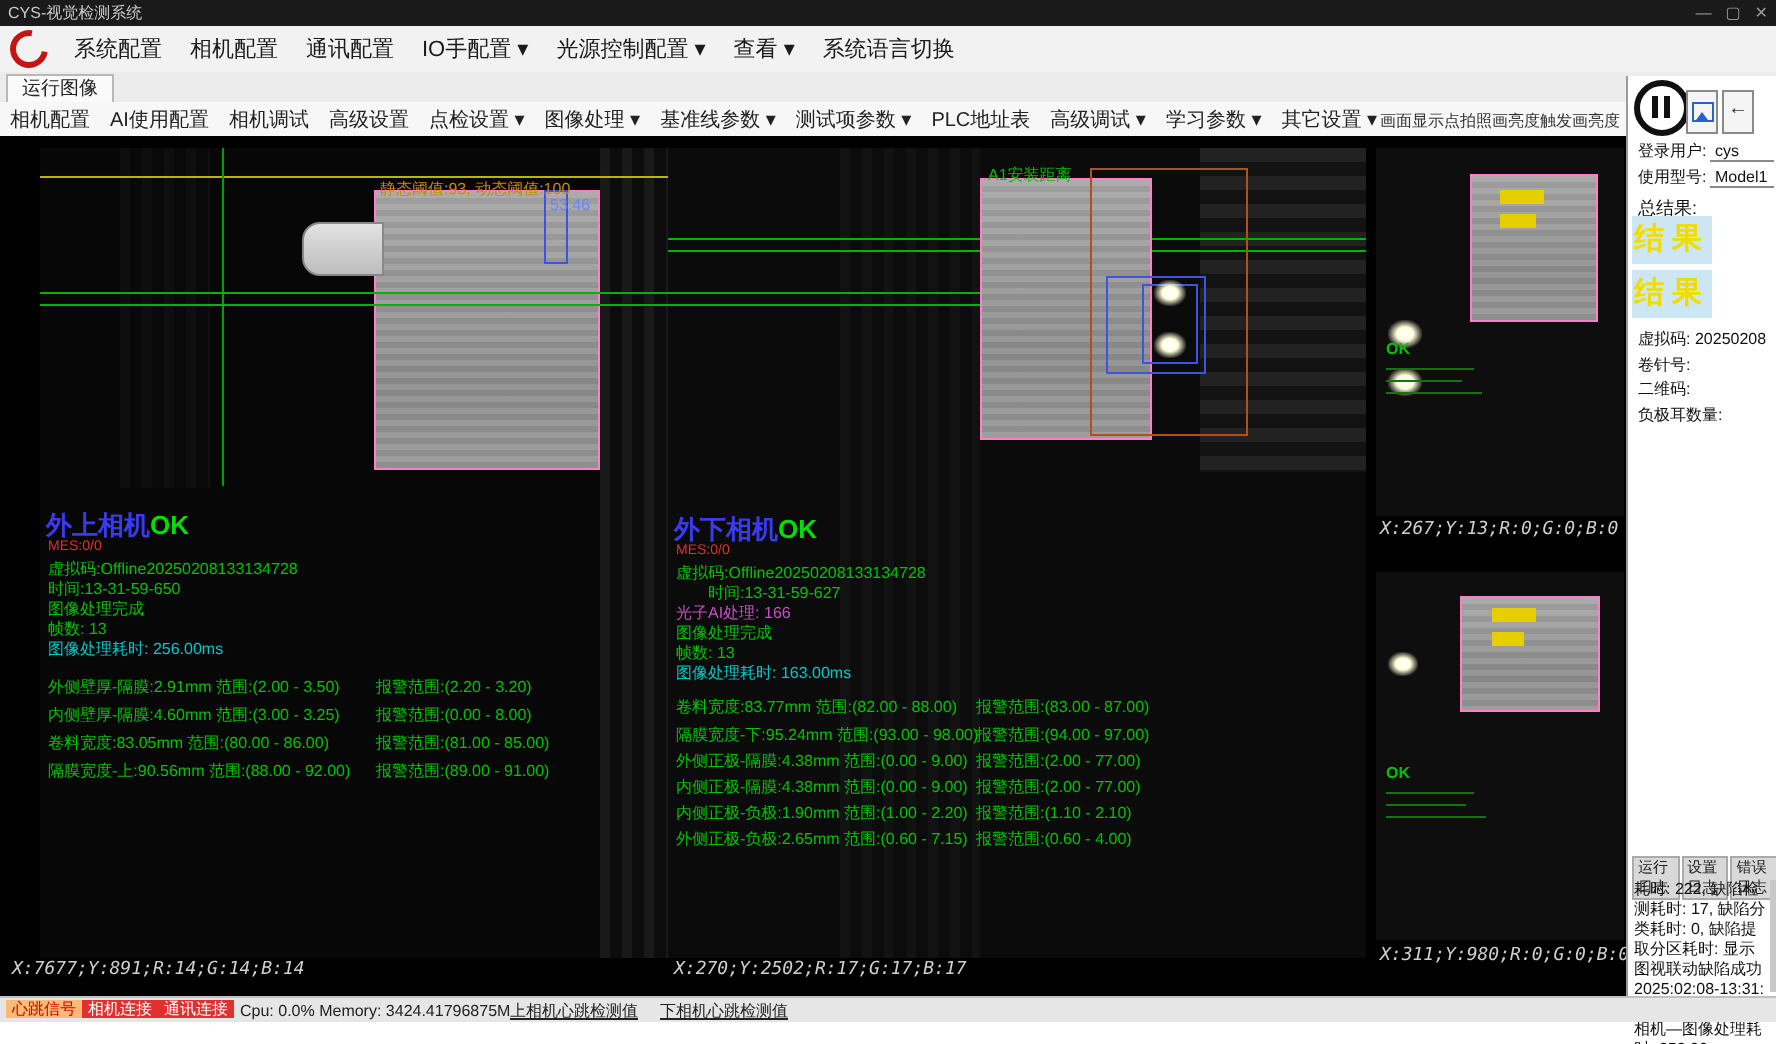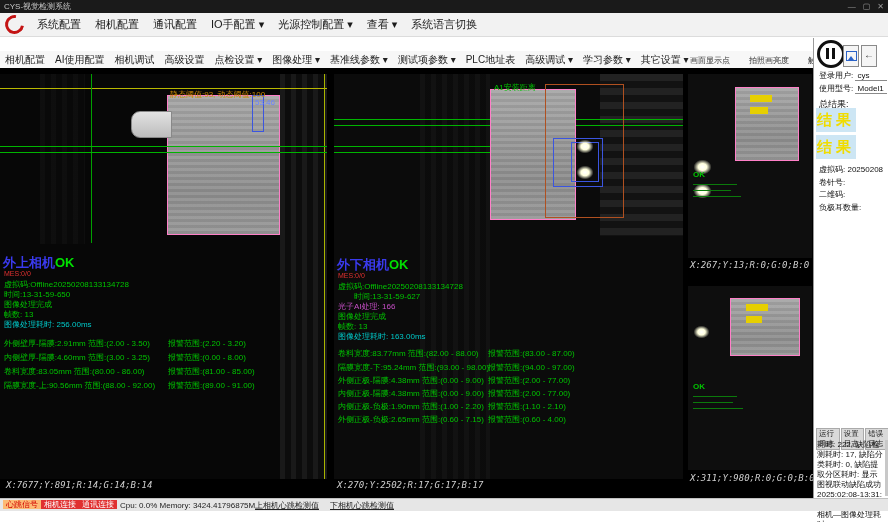"运行图像" div.tabstrip { html: none -> <div> <span>运行图像</span> </div> }
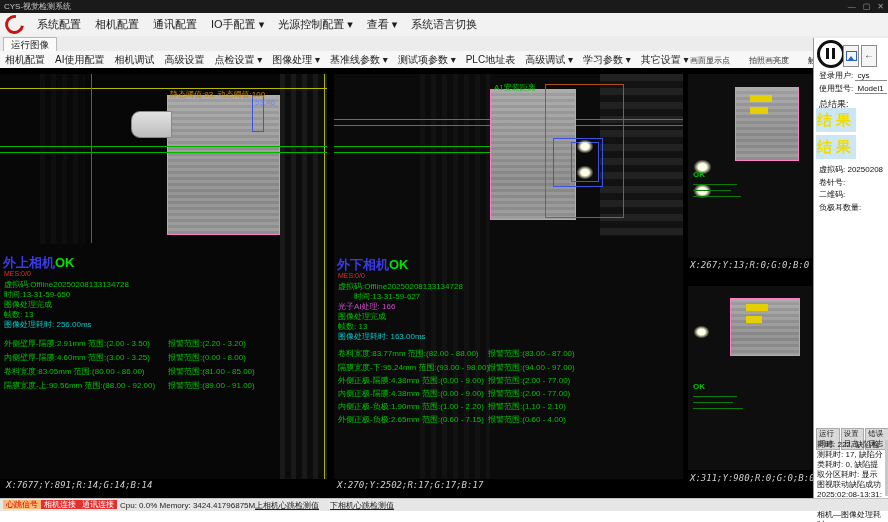"画面显示点" .thumbheads { gap: 19px -> 0 }
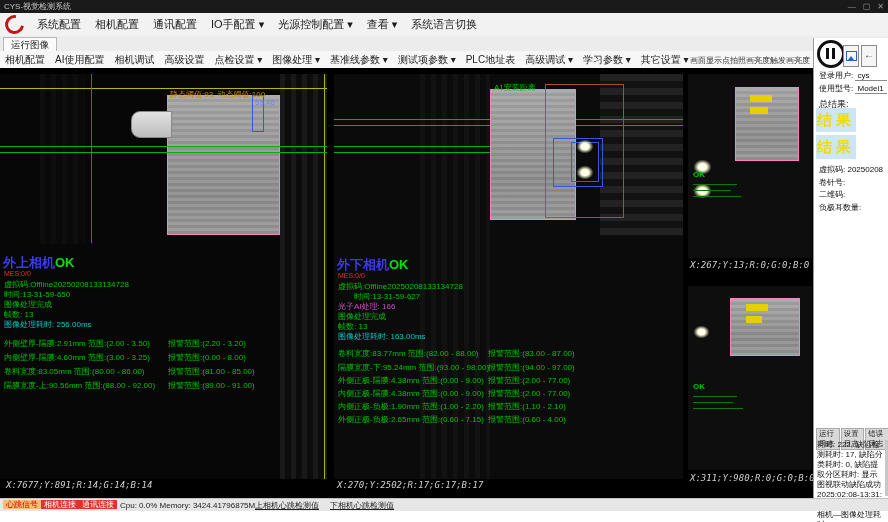"静态阈值:93, 动态阈值:100" div.view { left: 0 -> 20px }
